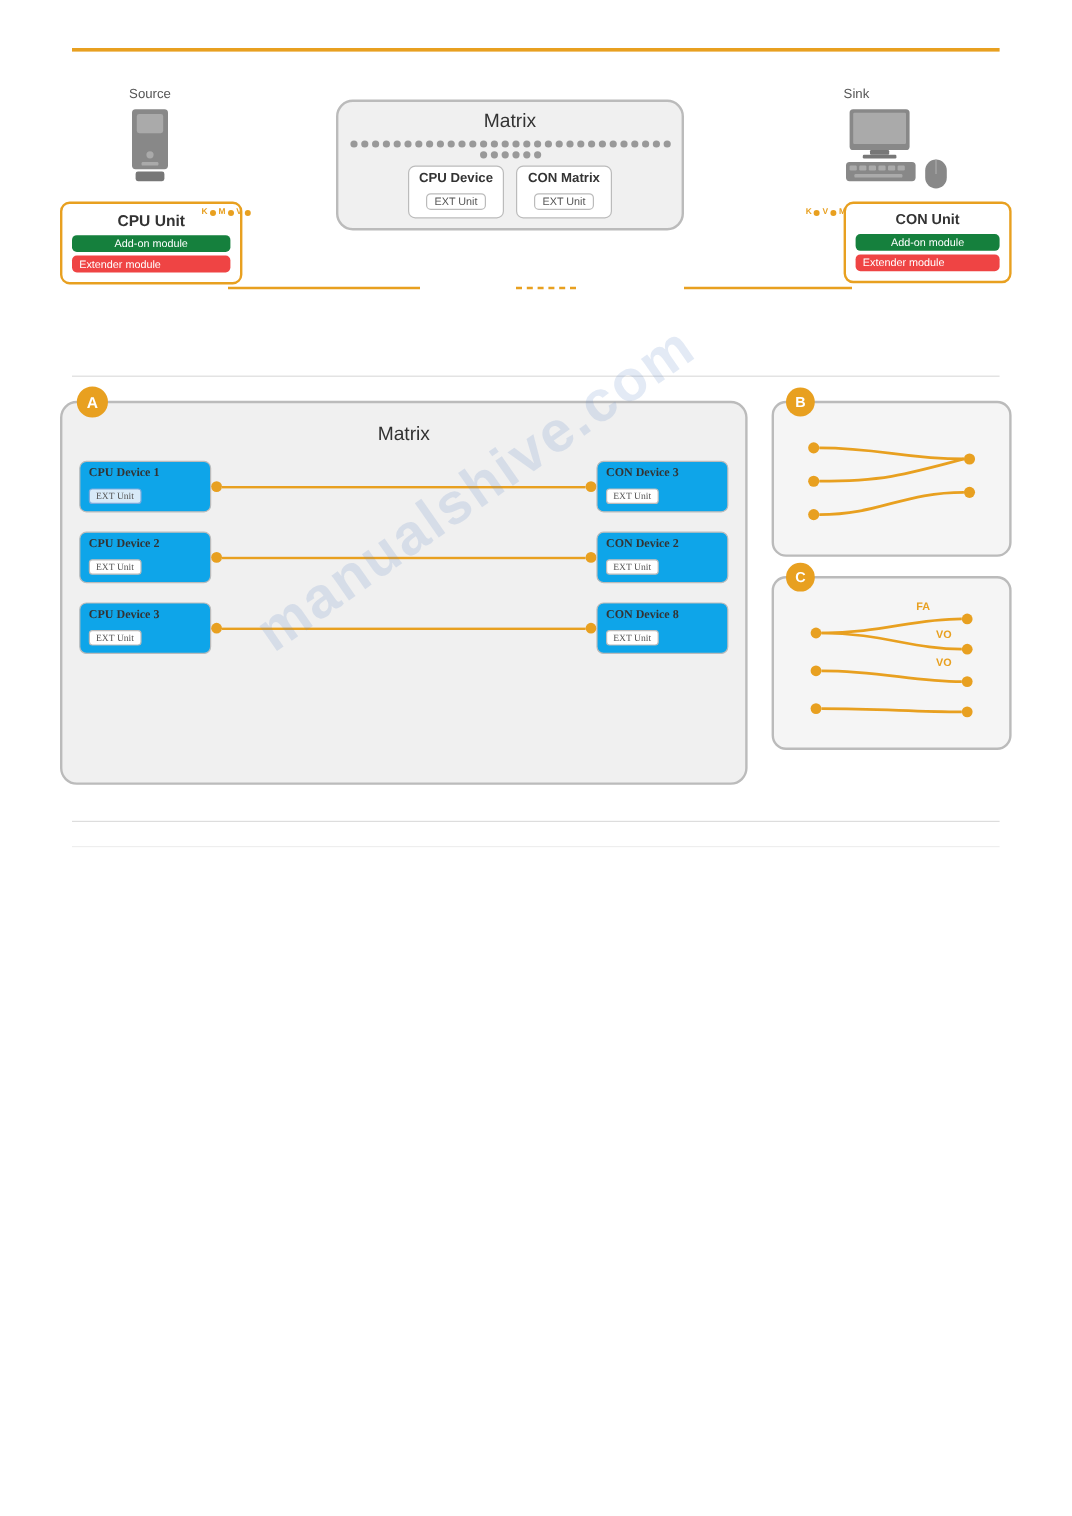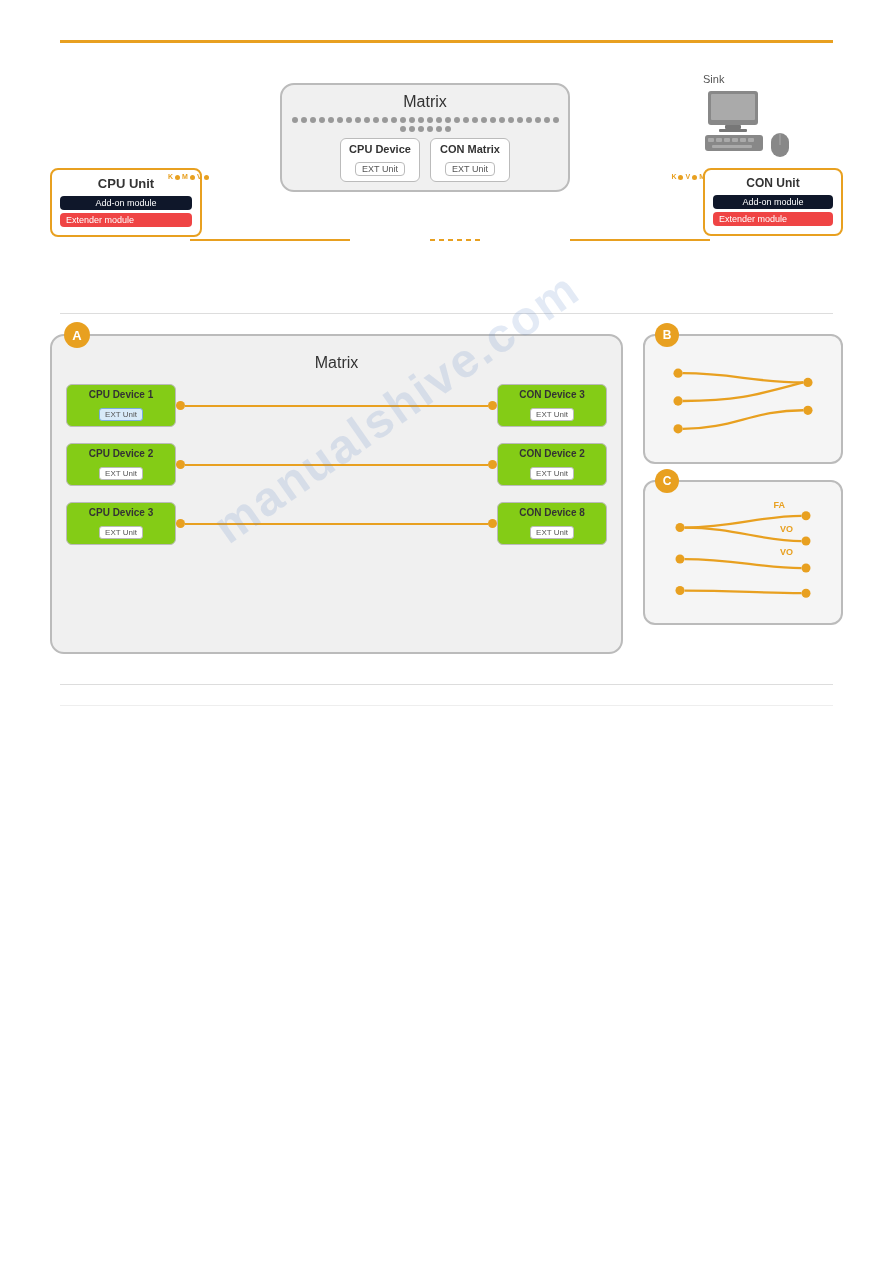"Source" div.source-block { html: none -> <div> <div>Source</div> <svg> <rect></rect> <rect></rect> <circle></circle> <rect></rect> <rect></rect> </svg> </div> }
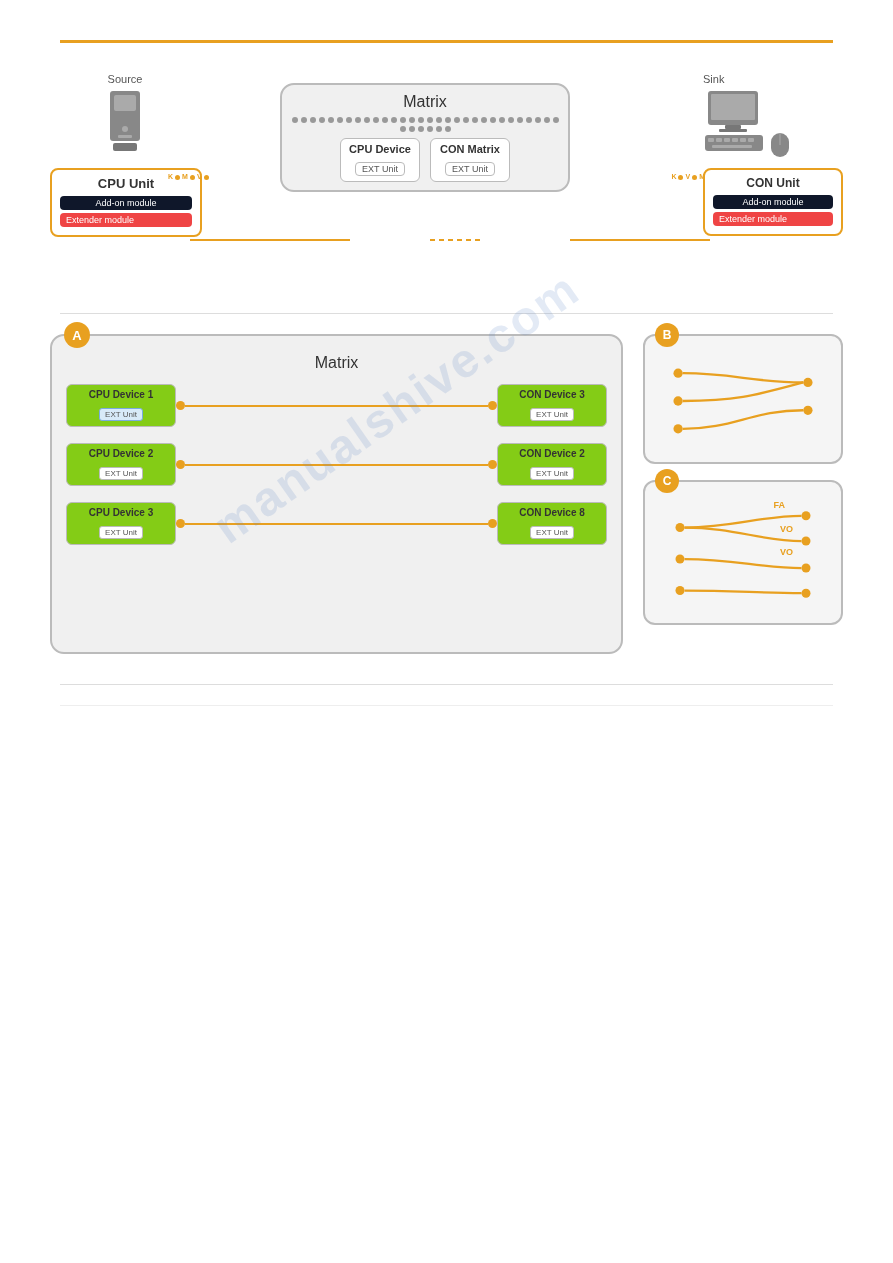"Add-on module" .addon-btn { background: #0f172a -> #15803d }
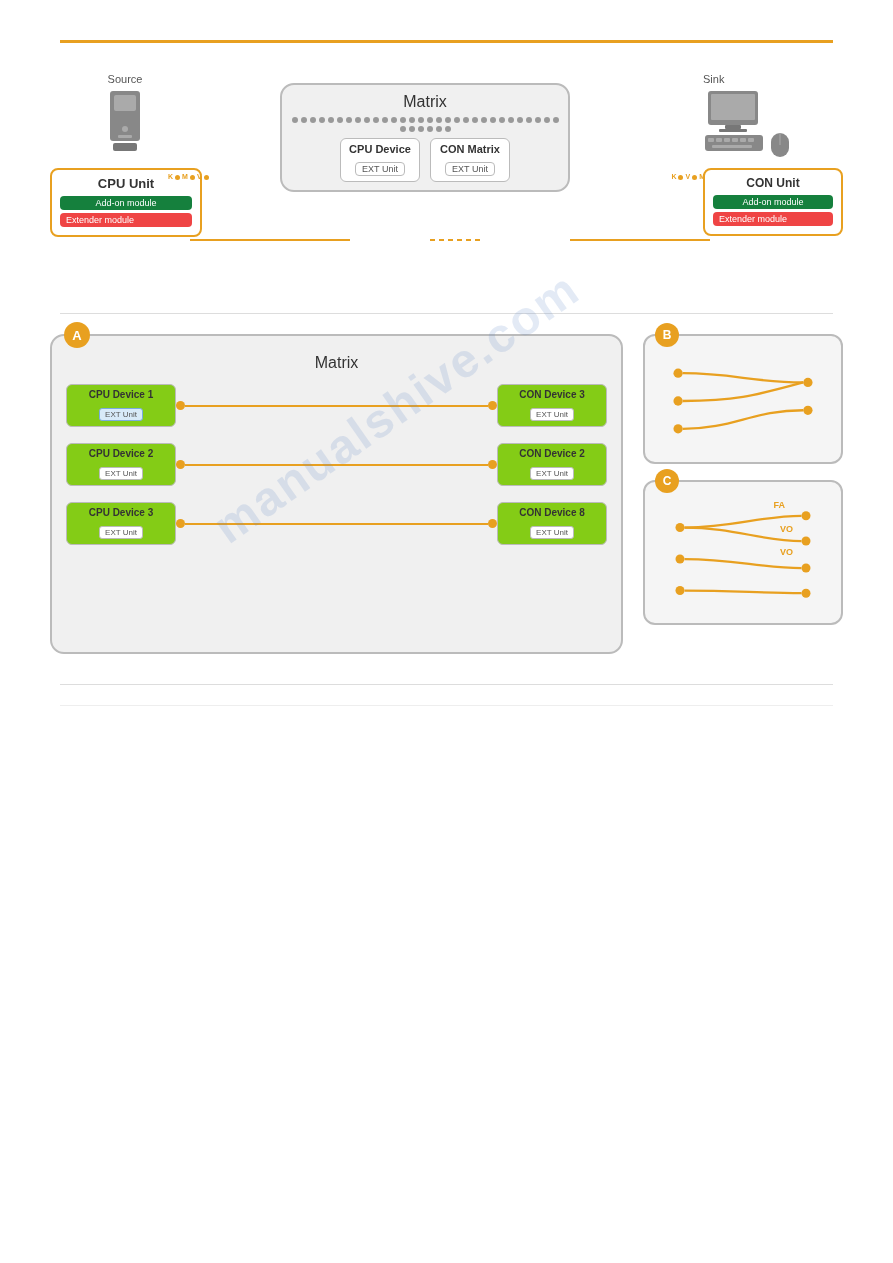"CPU Device 1" .device-box-small { background: #84cc16 -> #0ea5e9; font-family: none -> Liberation Serif, serif; text-align: center -> none }
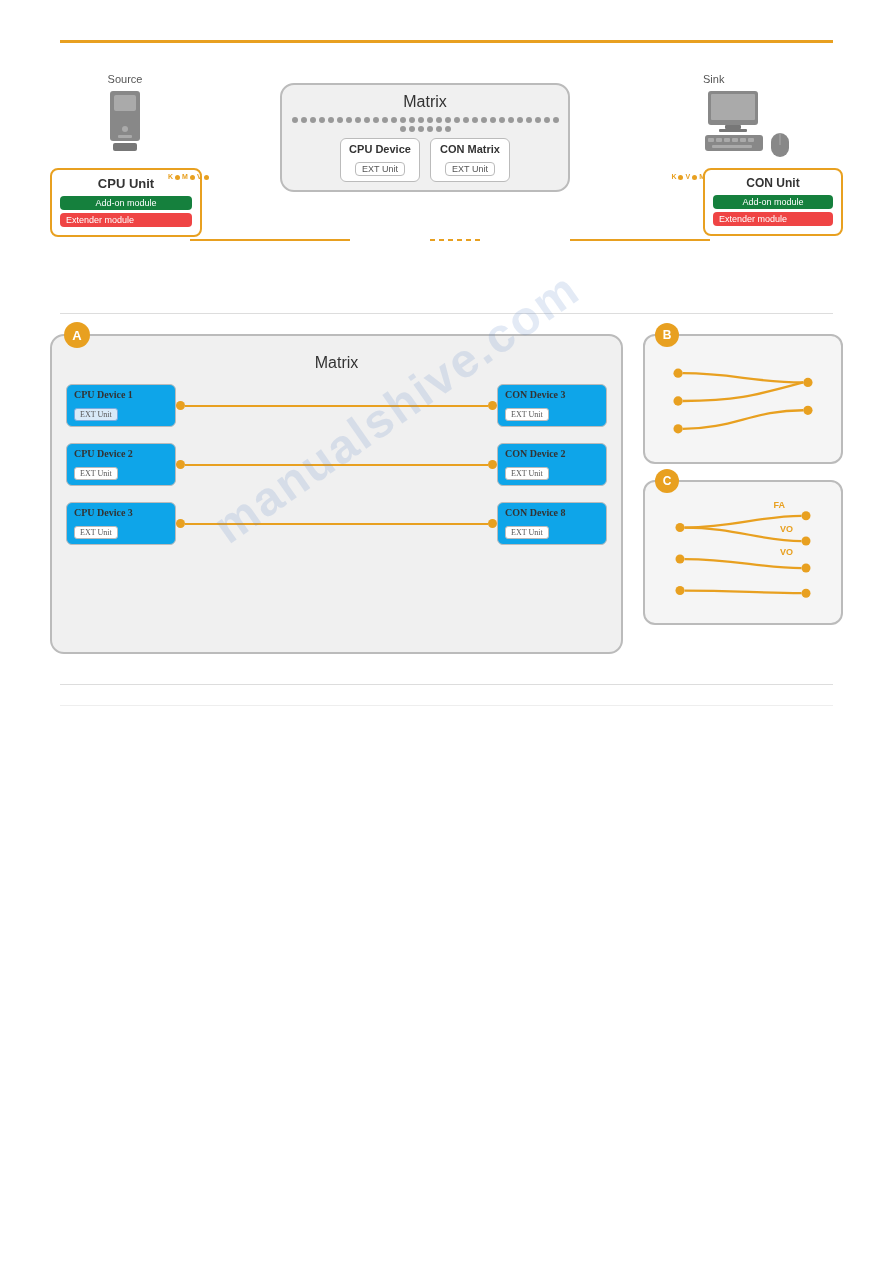"FA" .panel-c-label-fa { right: 56px -> 66px }
